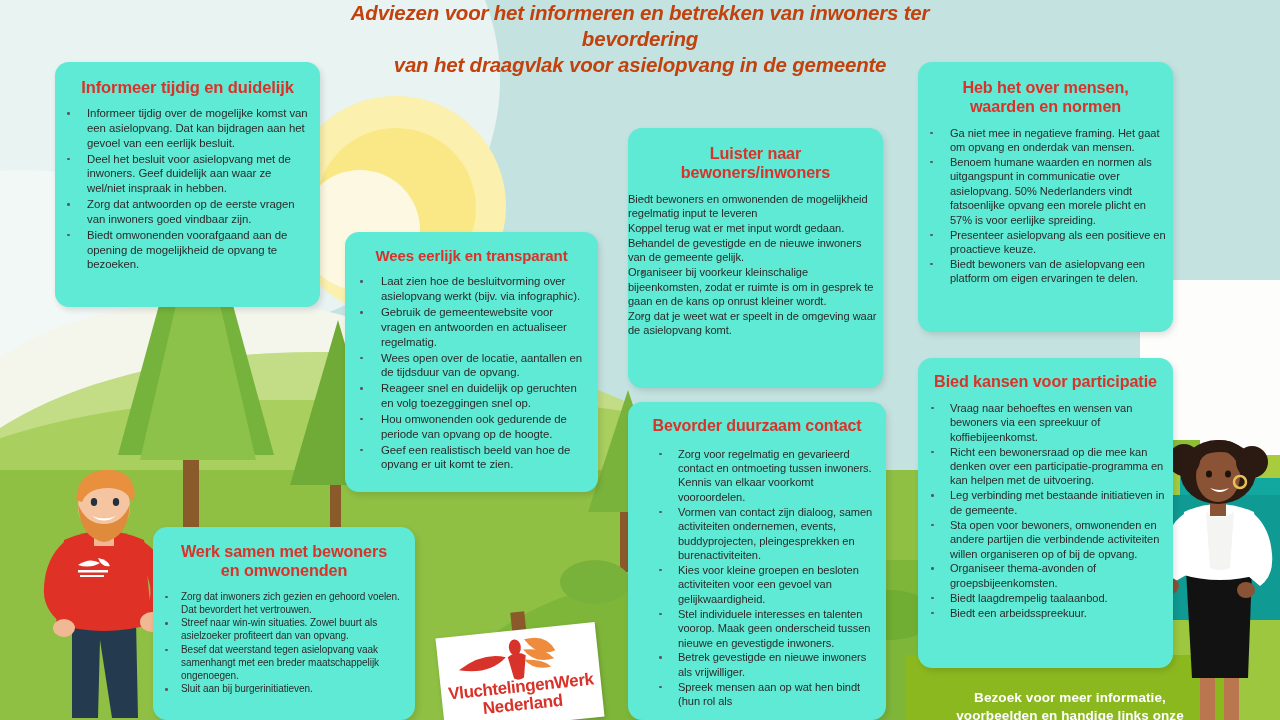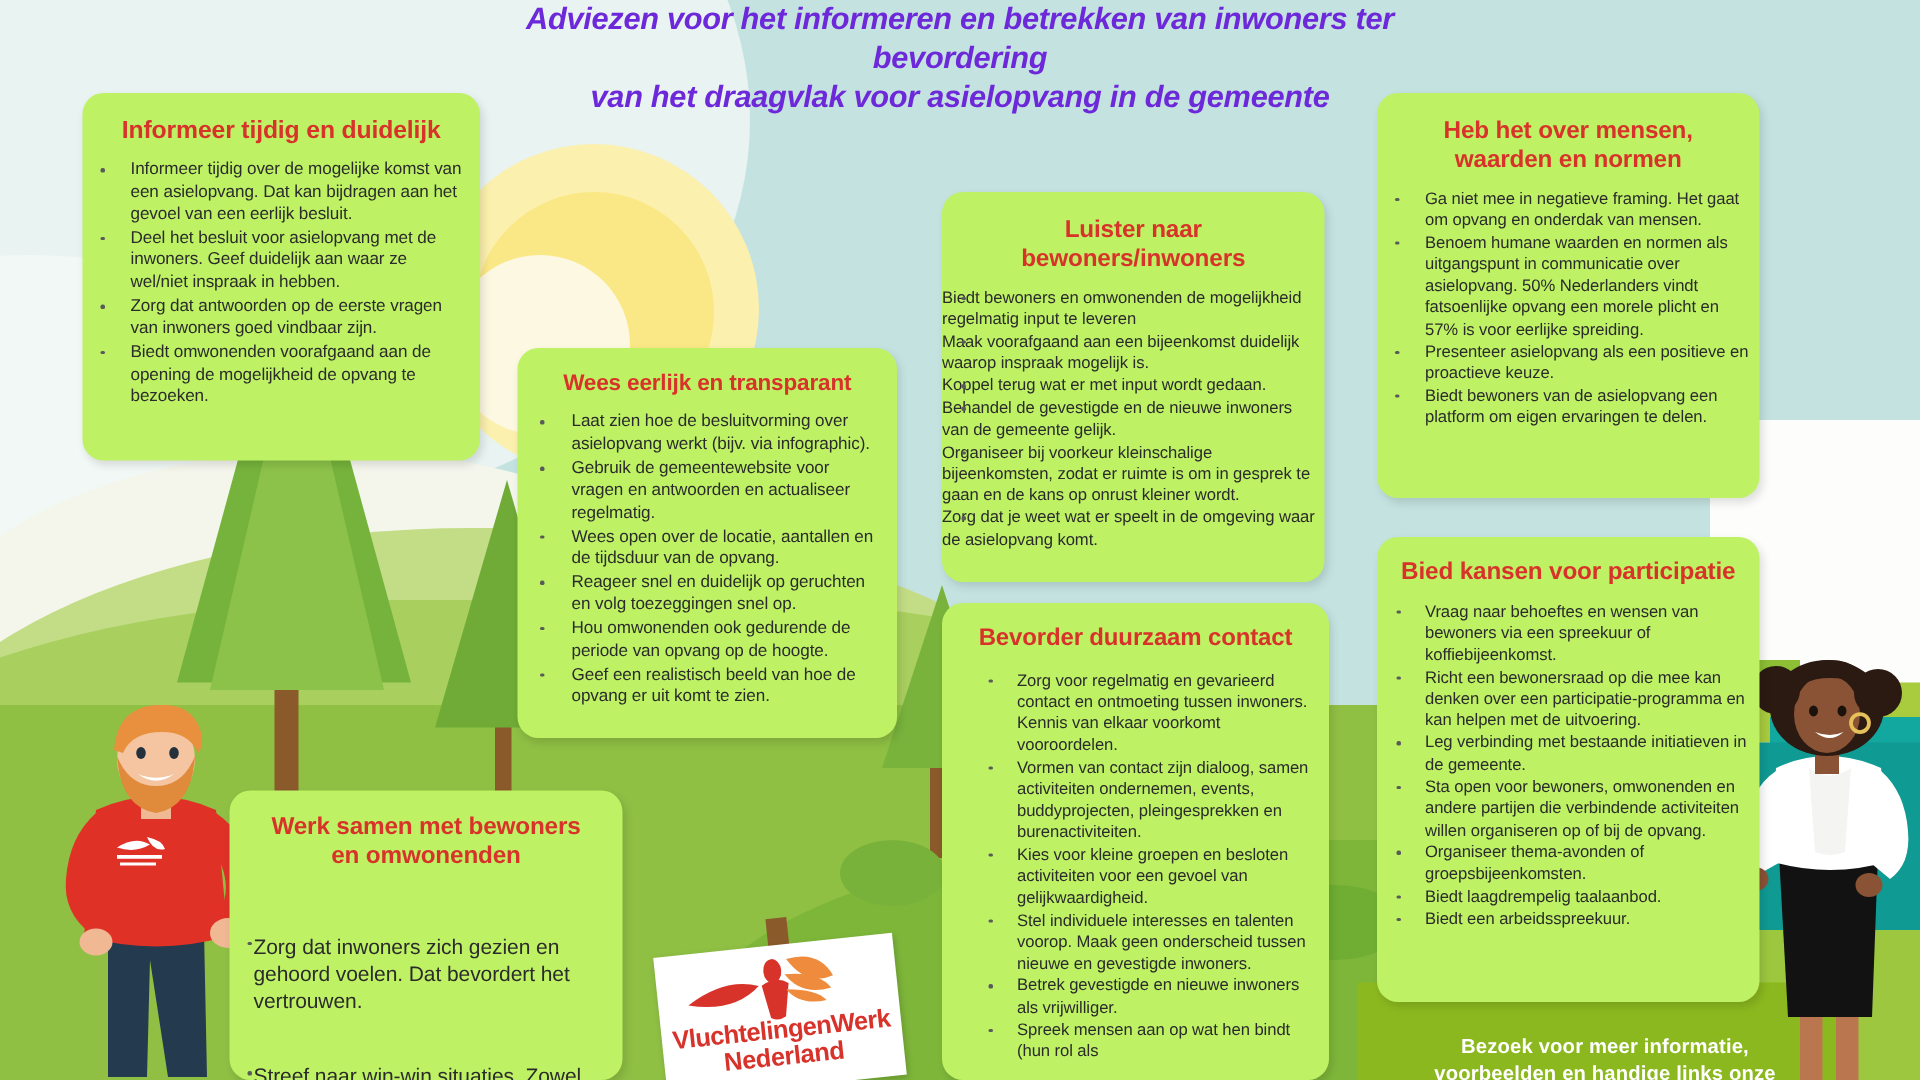"Adviezen voor het informeren en" #title .tline { color: #6d28d9 -> #c2410c }
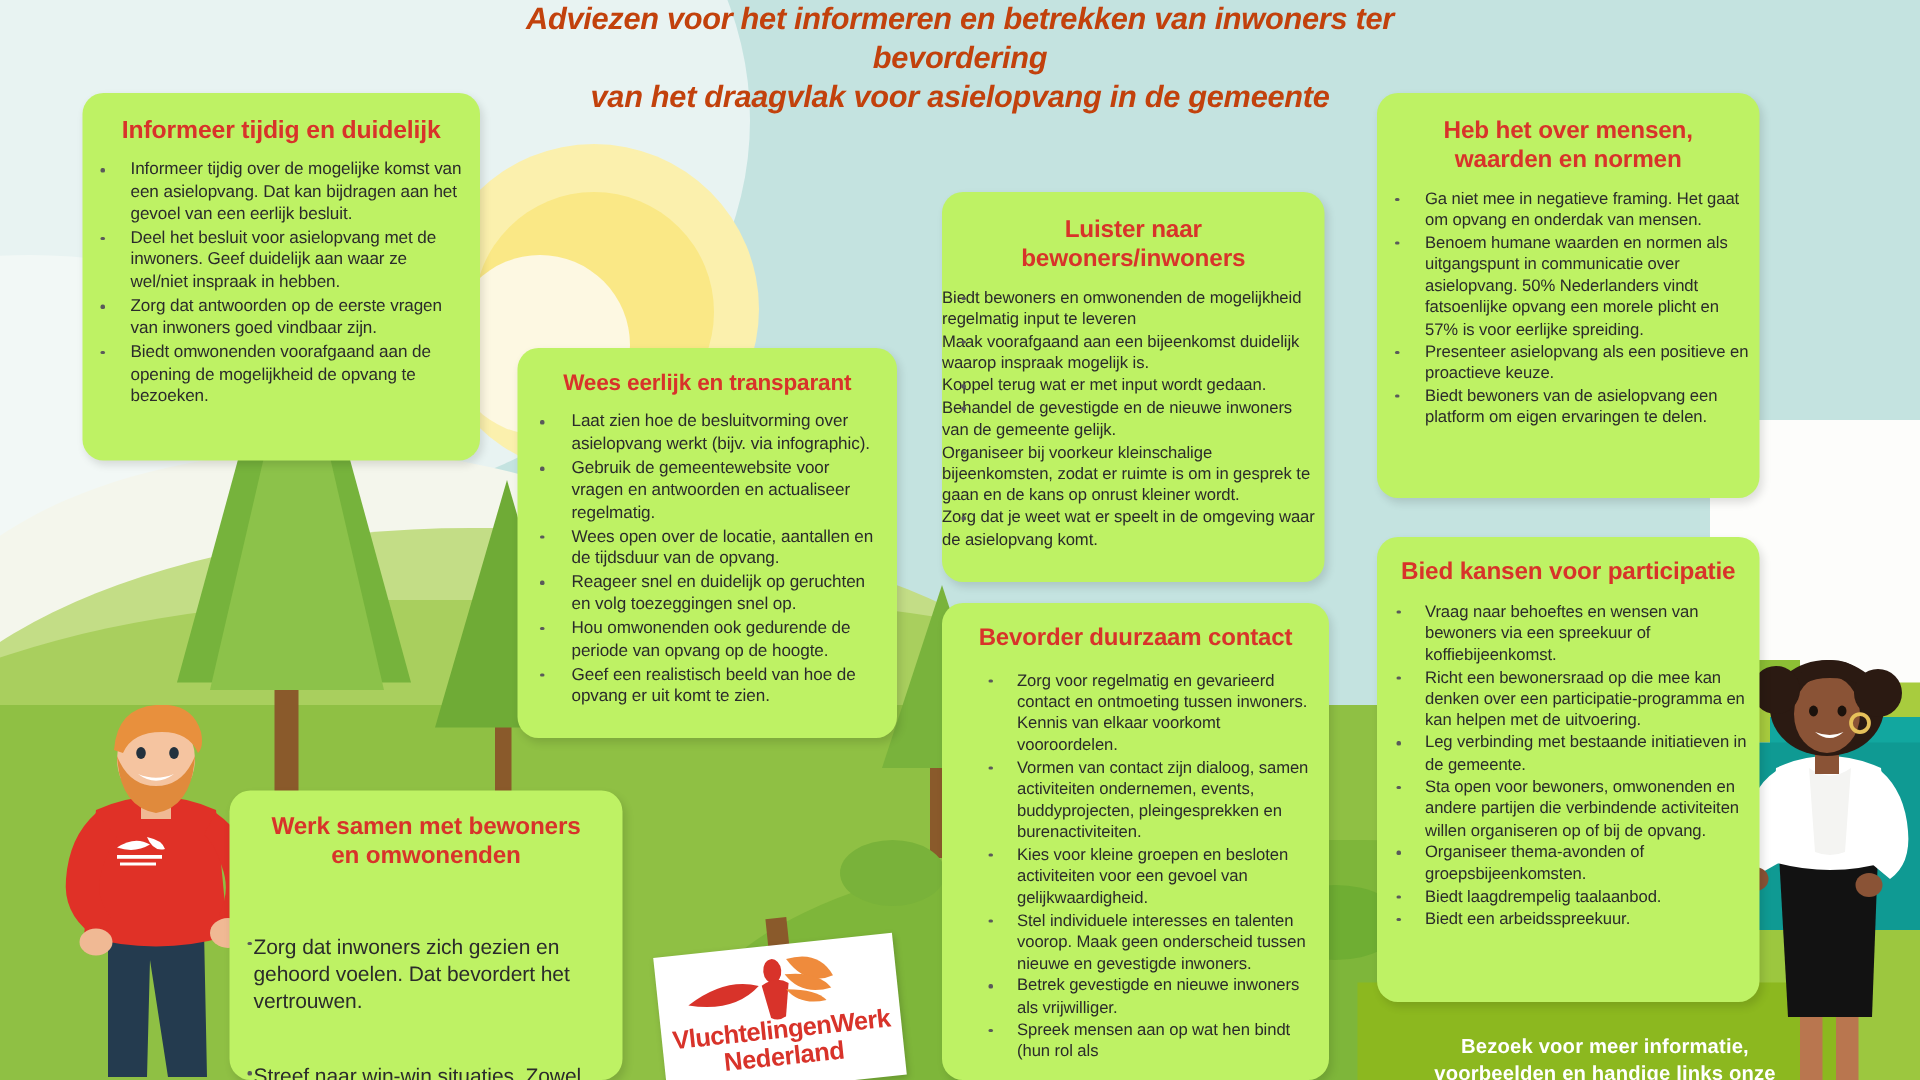"Informeer tijdig en duidelijk" .card { background: #bef264 -> #5eead4 }
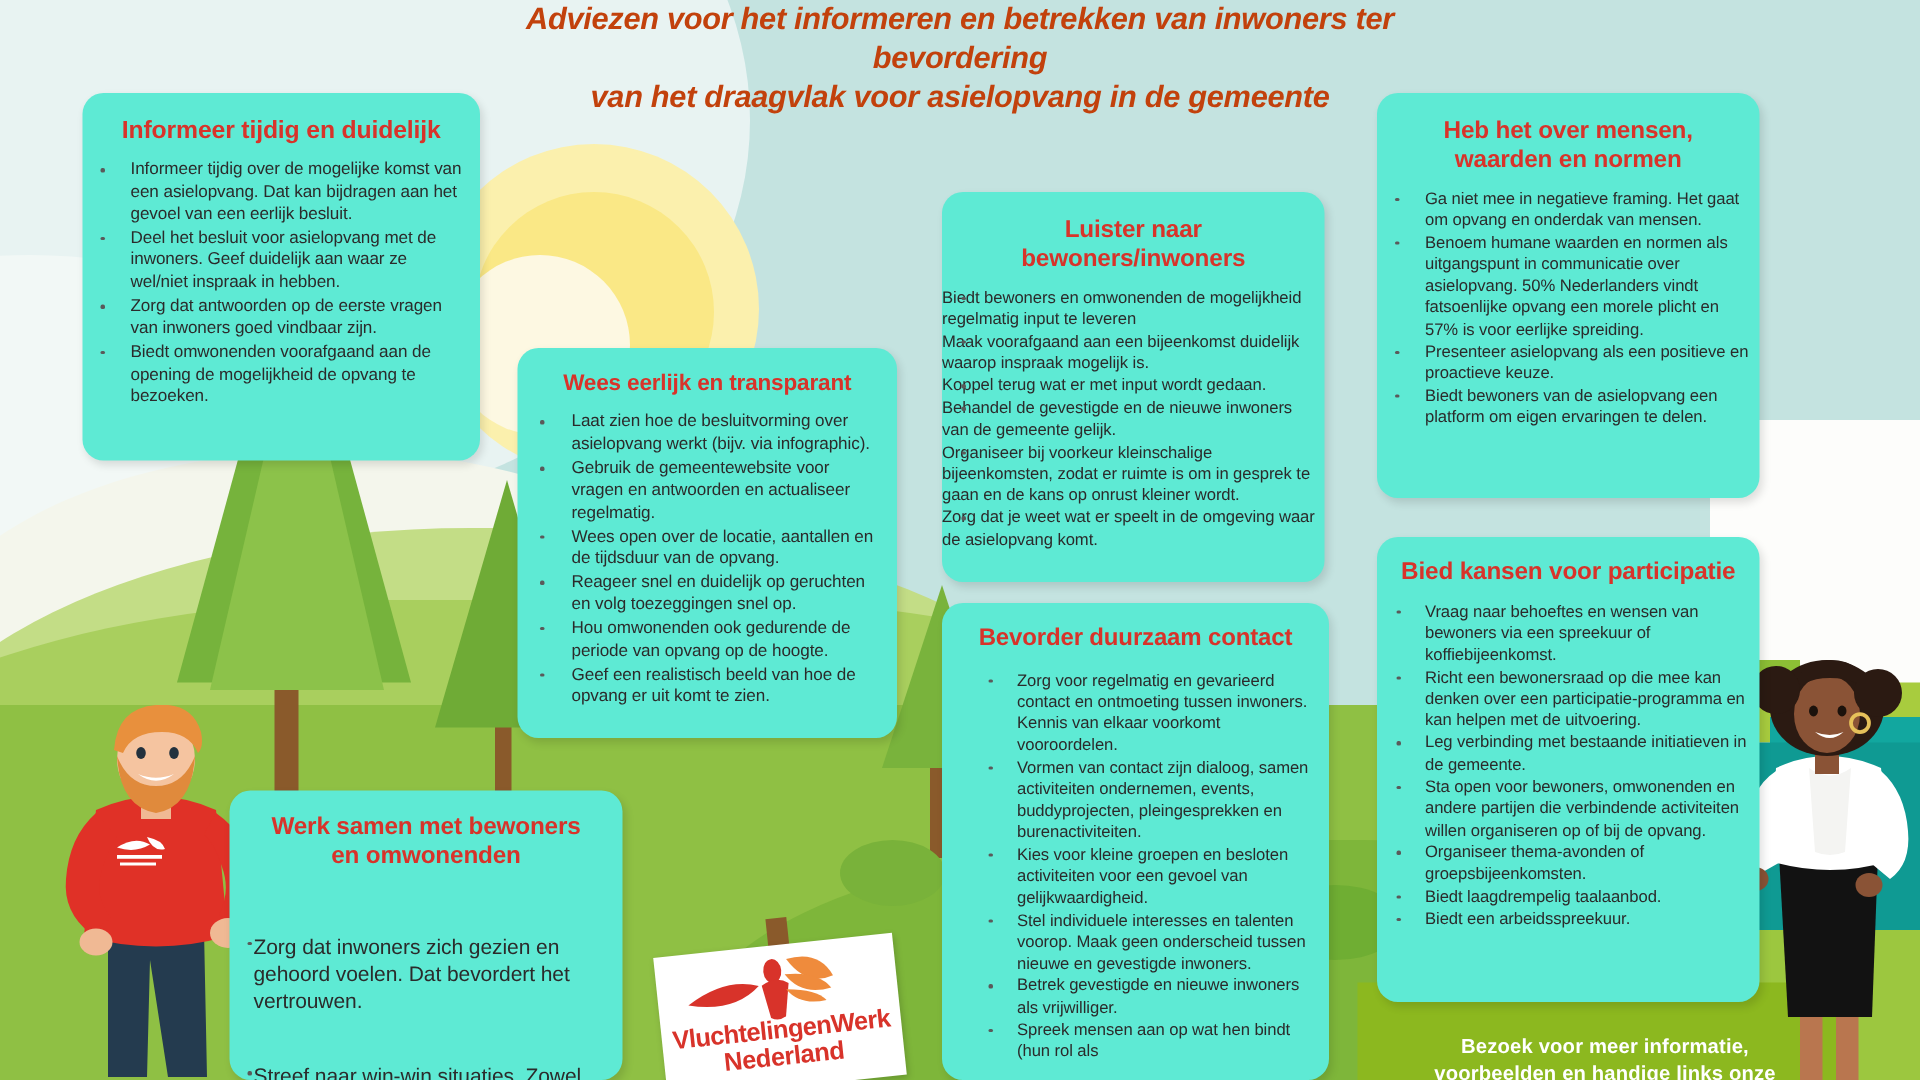"Maak voorafgaand aan een bijeenkomst" li { html: <li>Maak voorafgaand aan een bijeenkomst duidelijk waarop inspraak mogelijk is.</li> -> none }
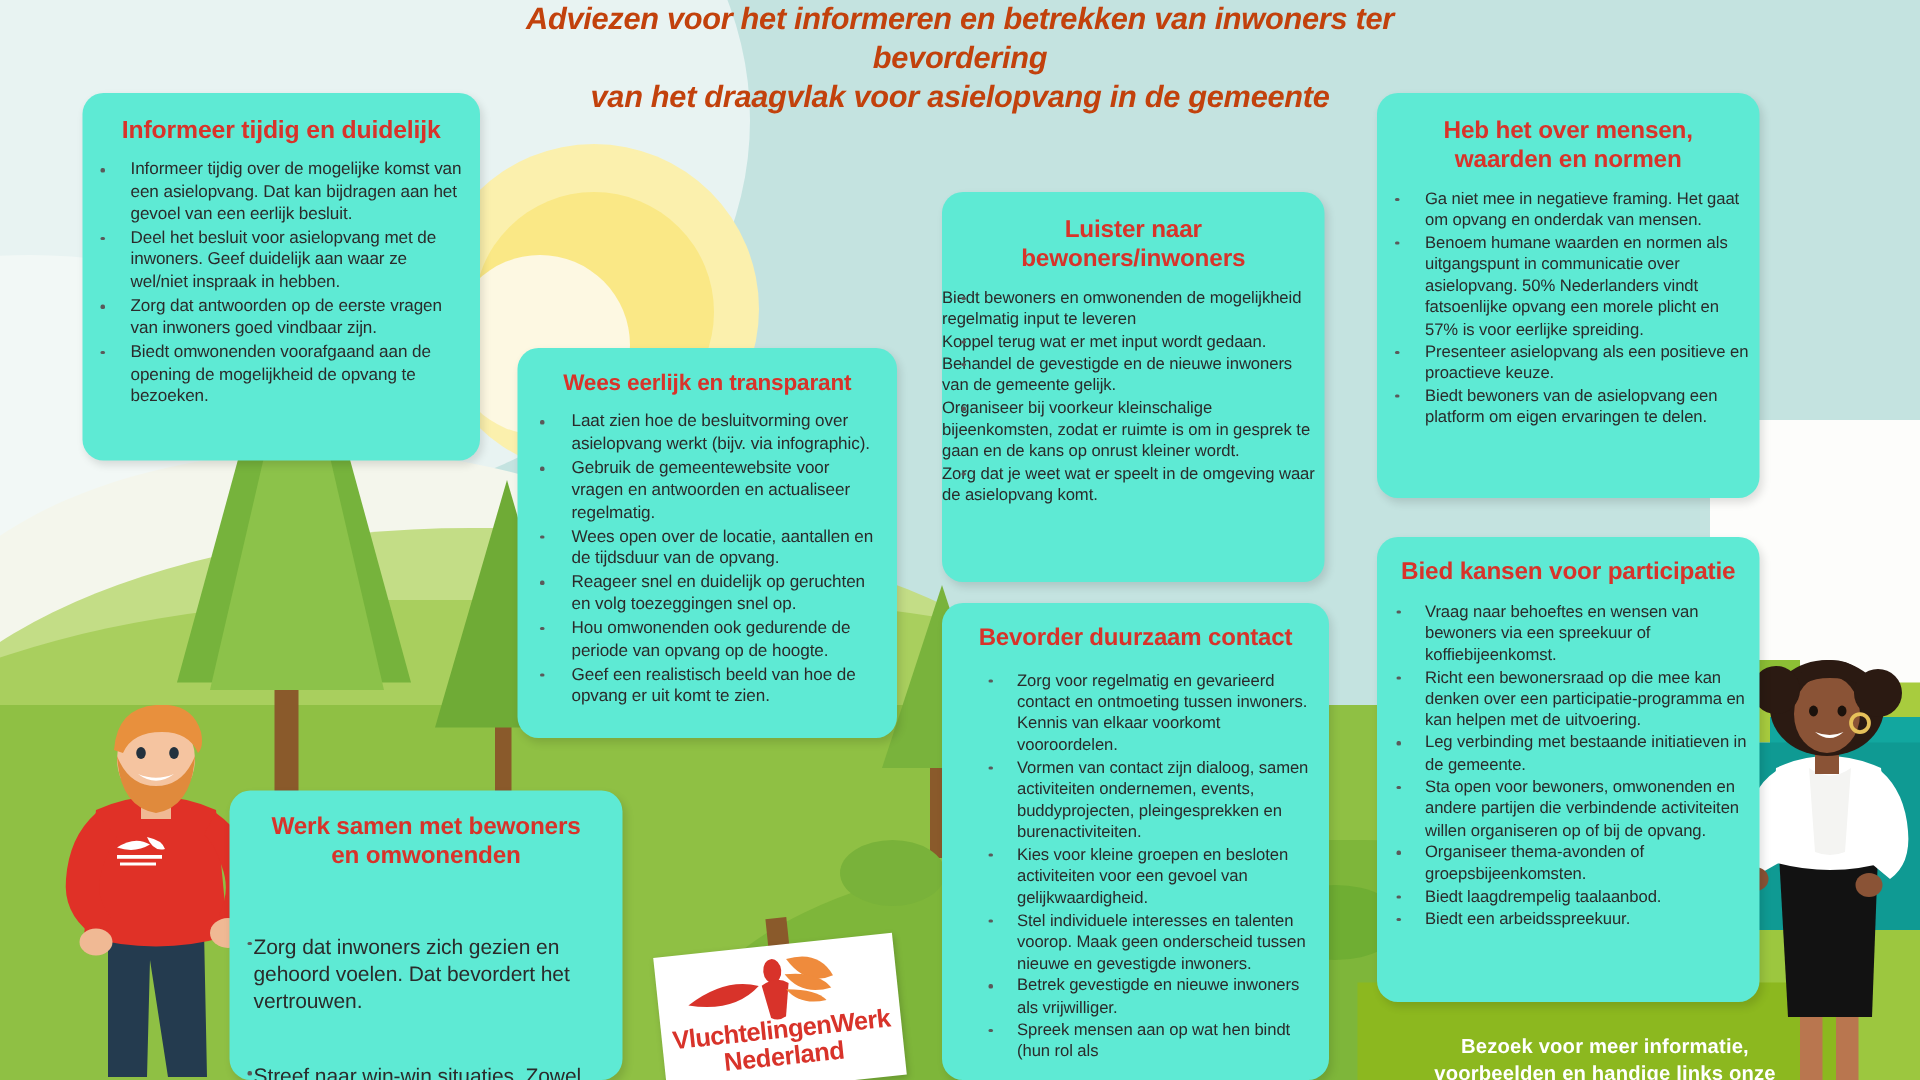"Zorg dat inwoners zich gezien" #card-werk li { font-size: 14px -> 10px; margin-top: 32px -> none; padding-left: 16px -> 28px }
